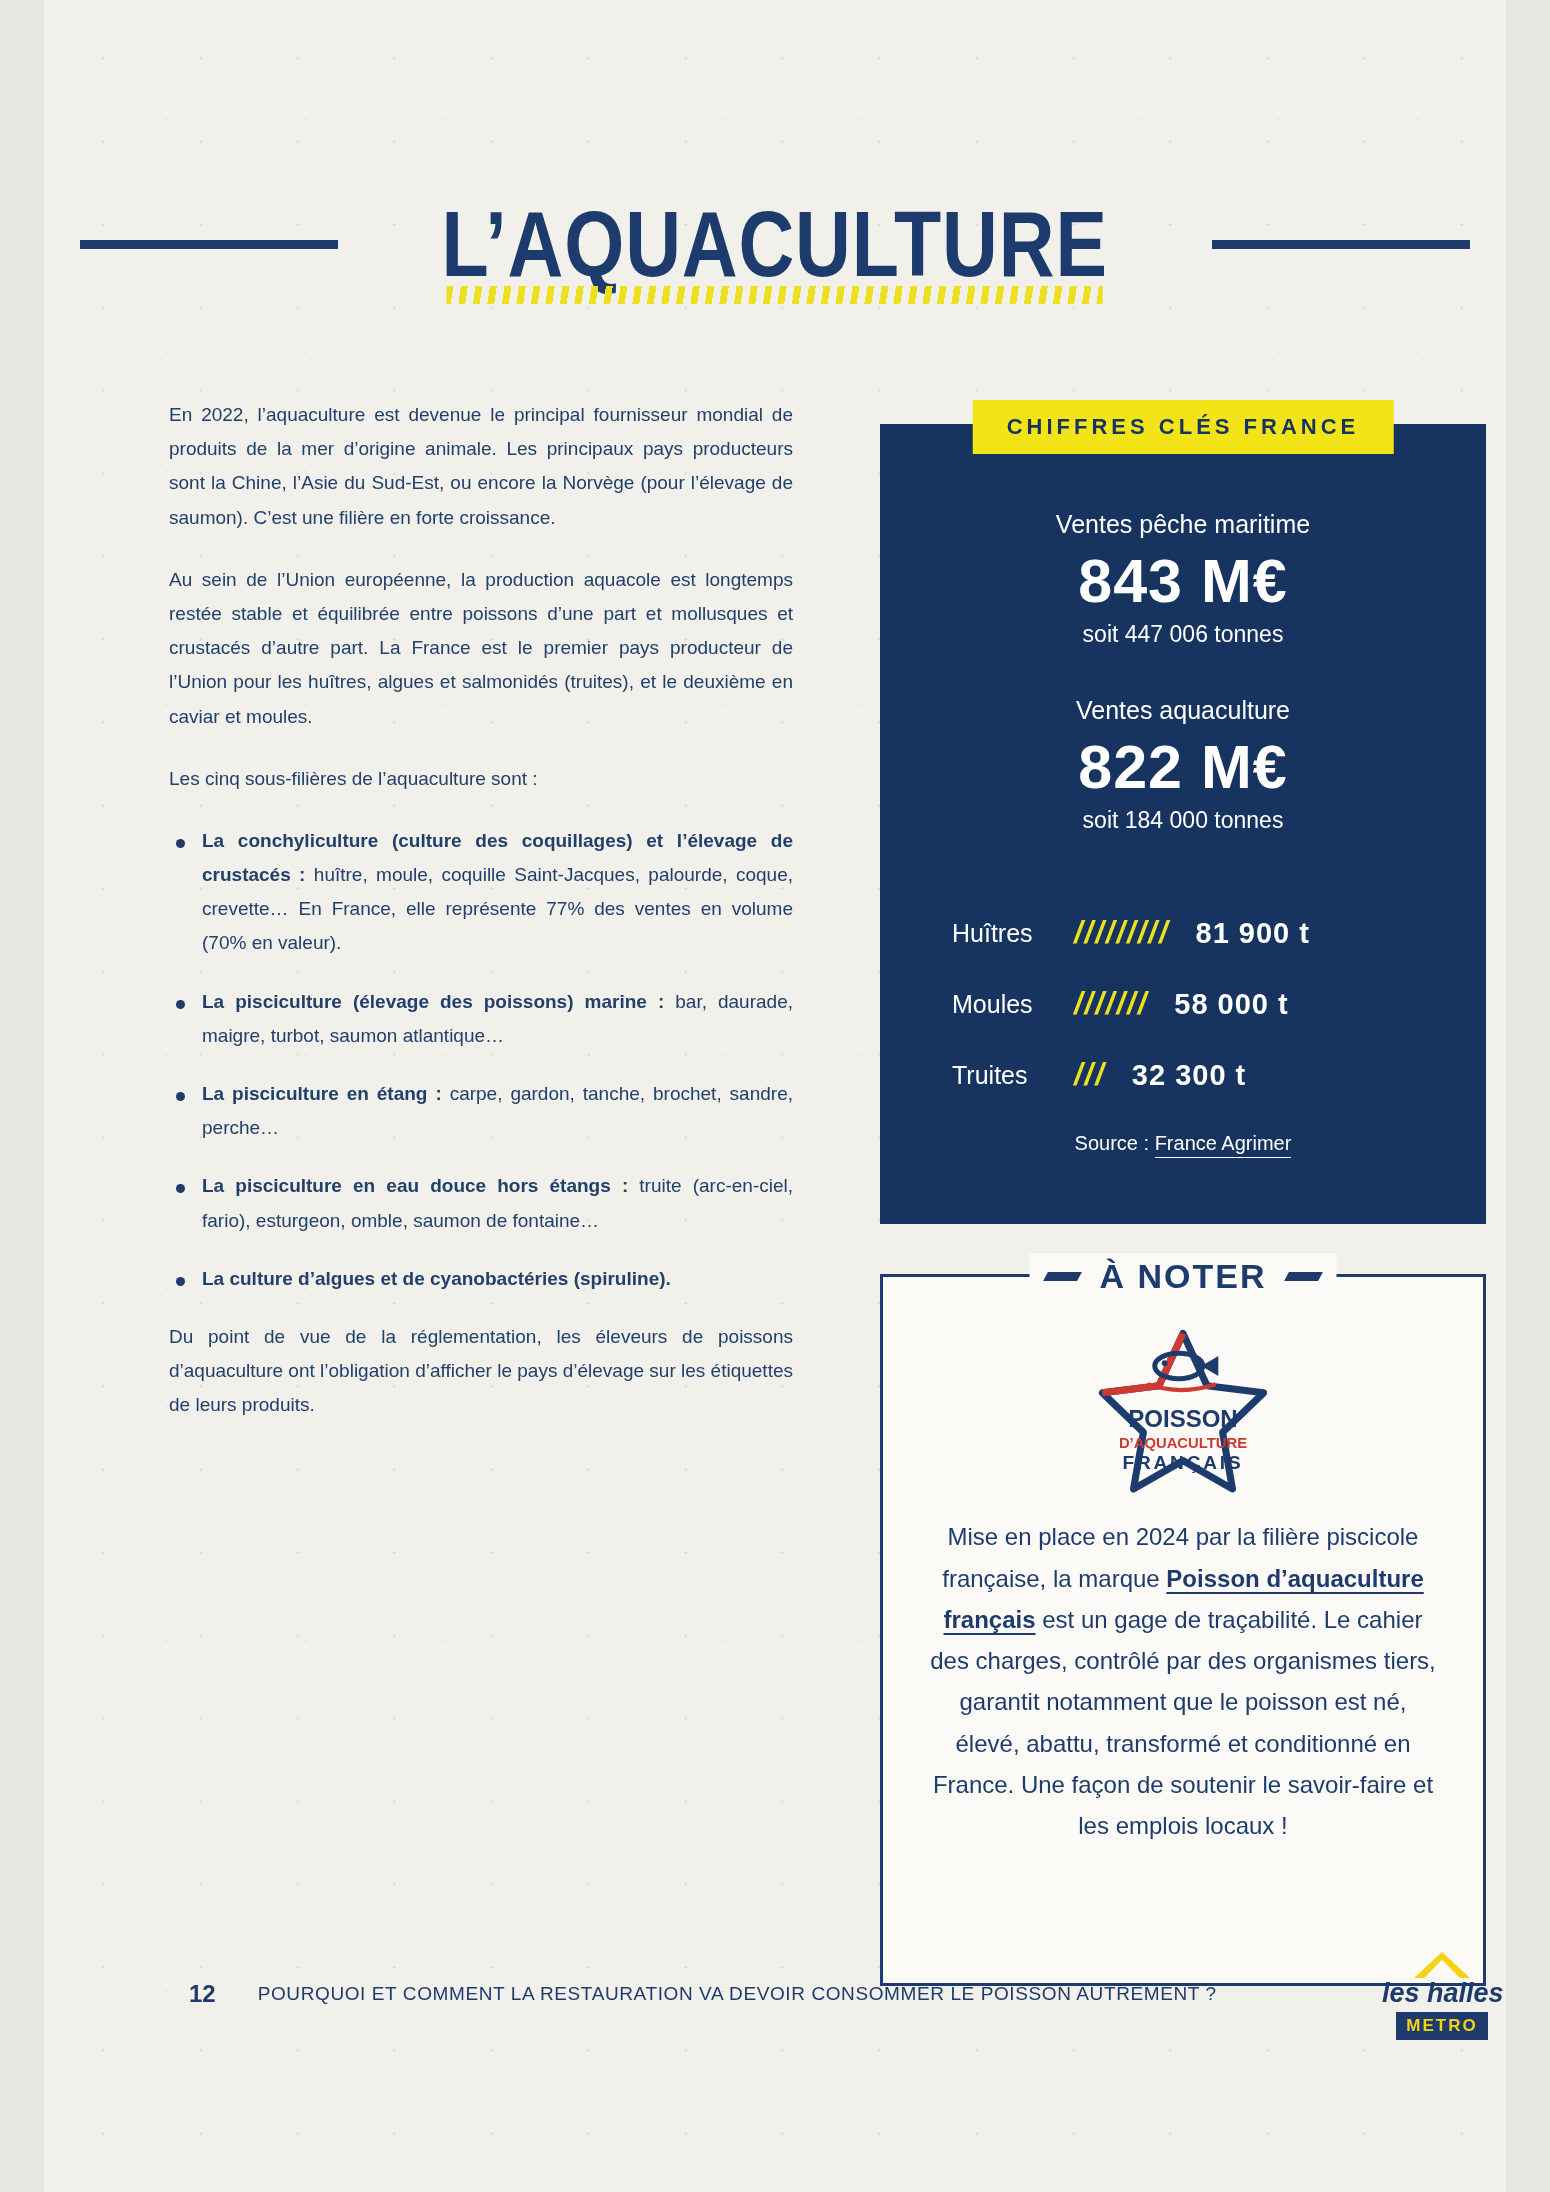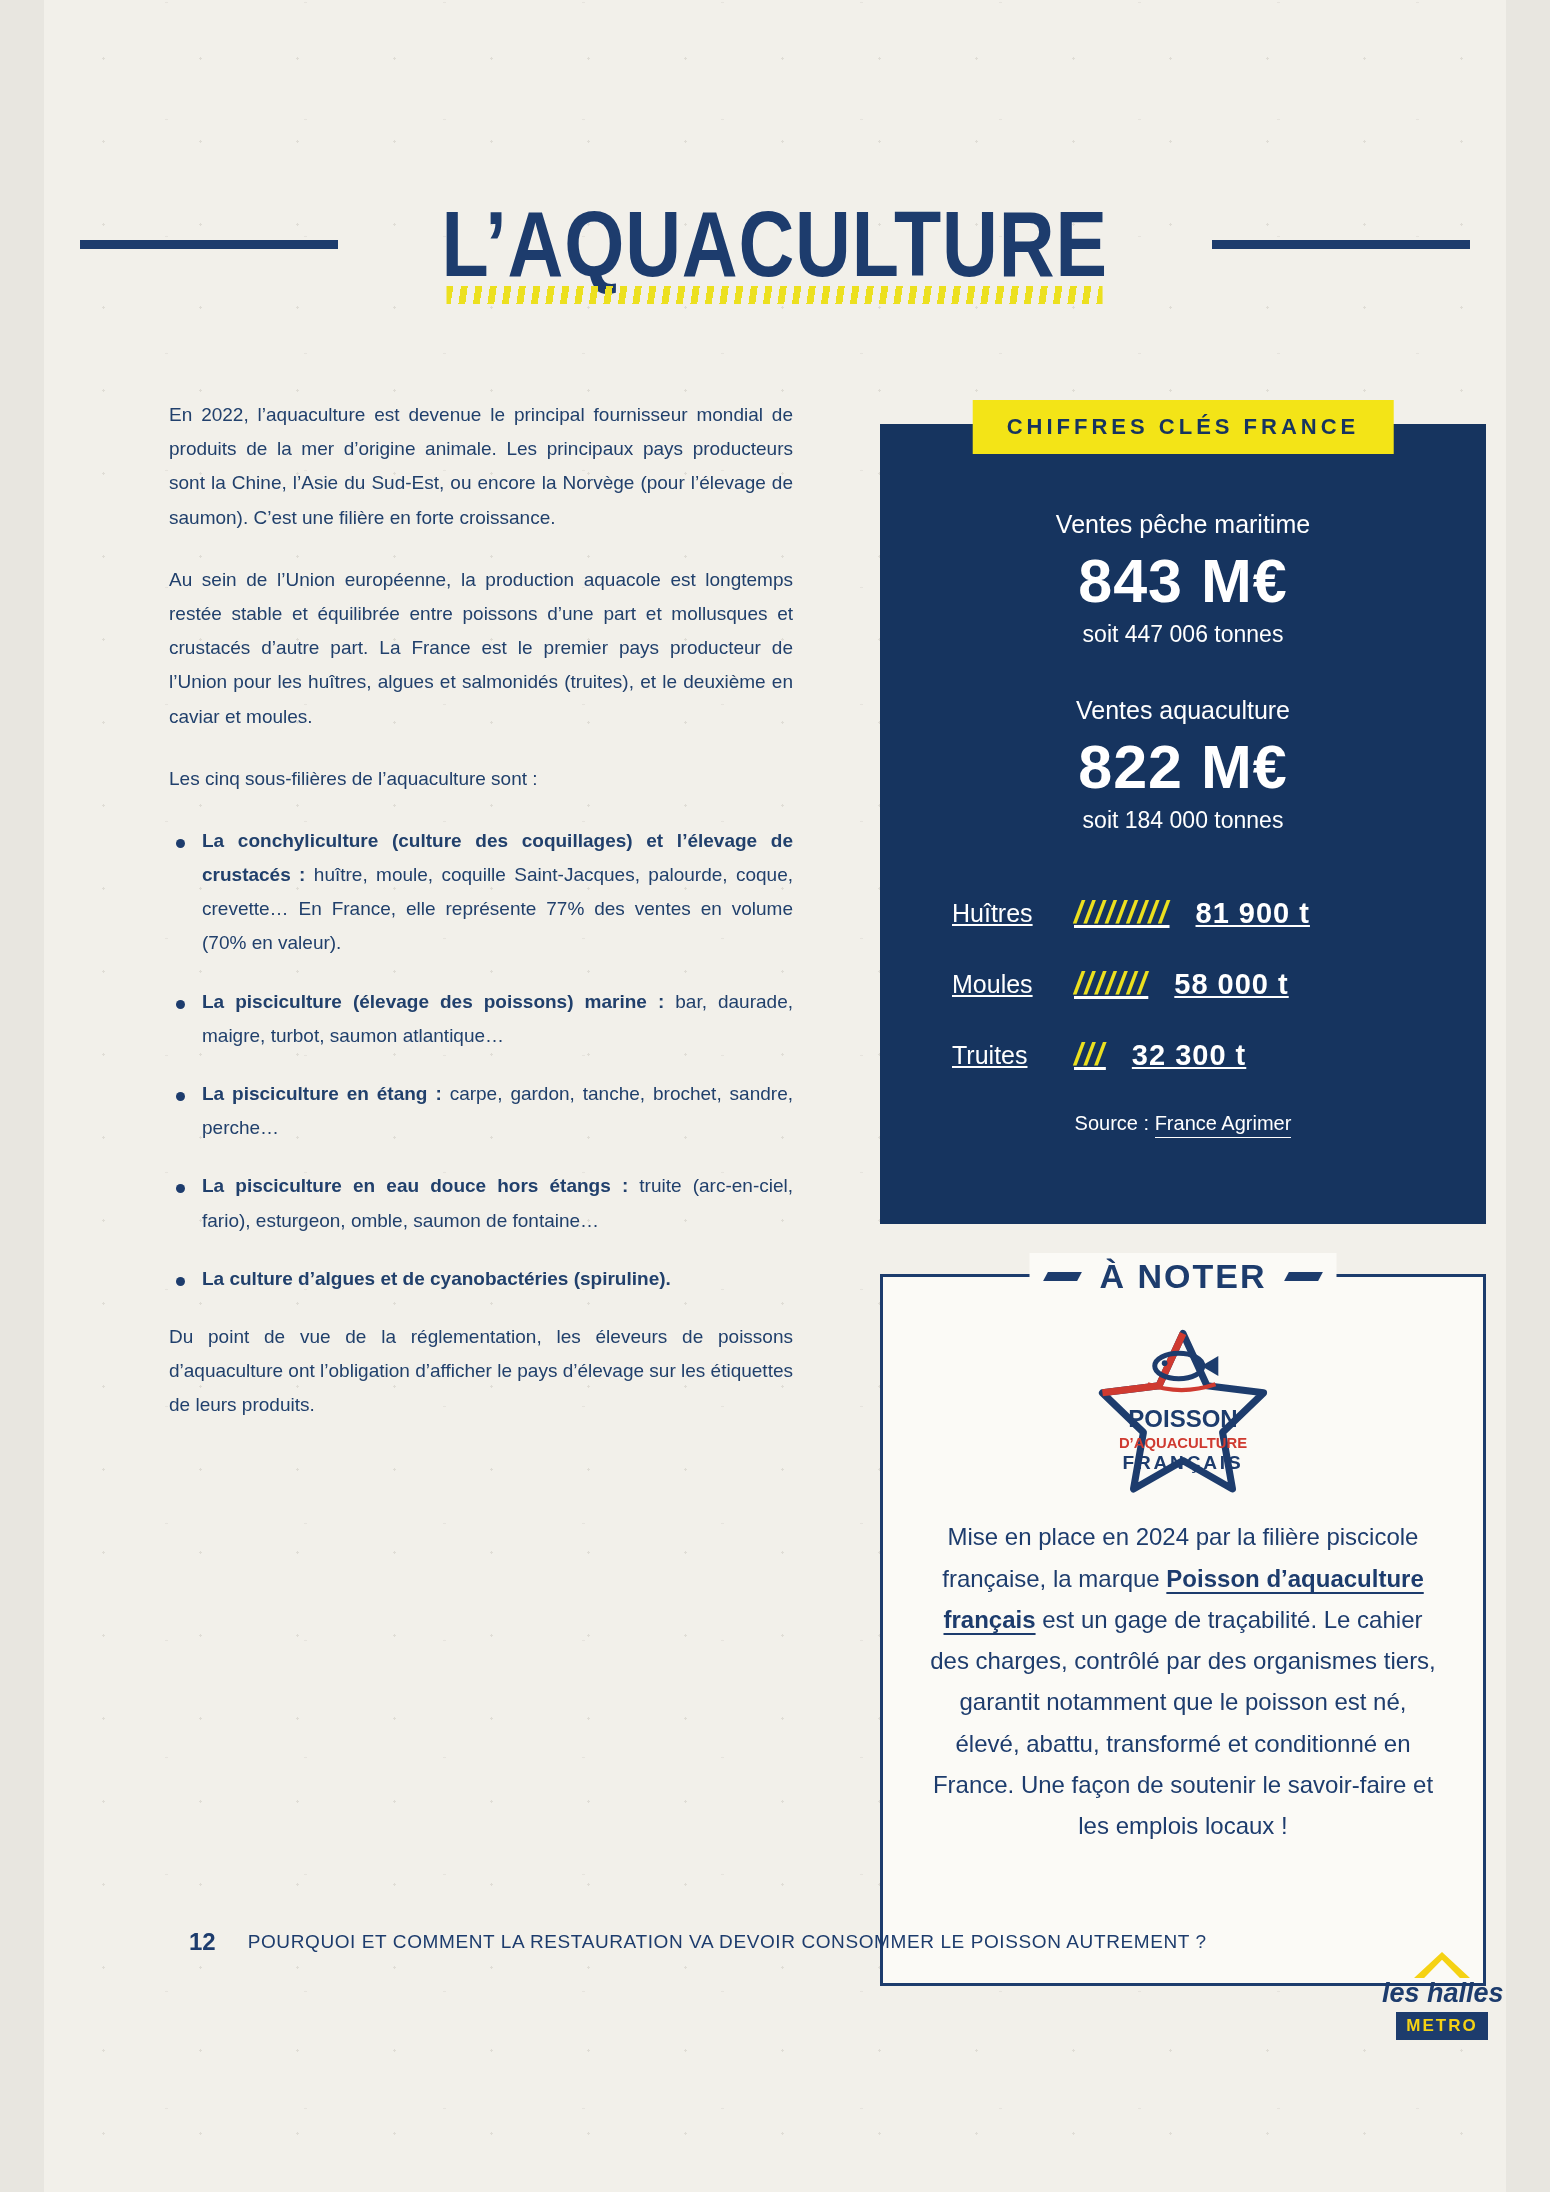"Huîtres" .bar-rows { margin-top: 56px -> 76px; text-decoration: underline -> none }
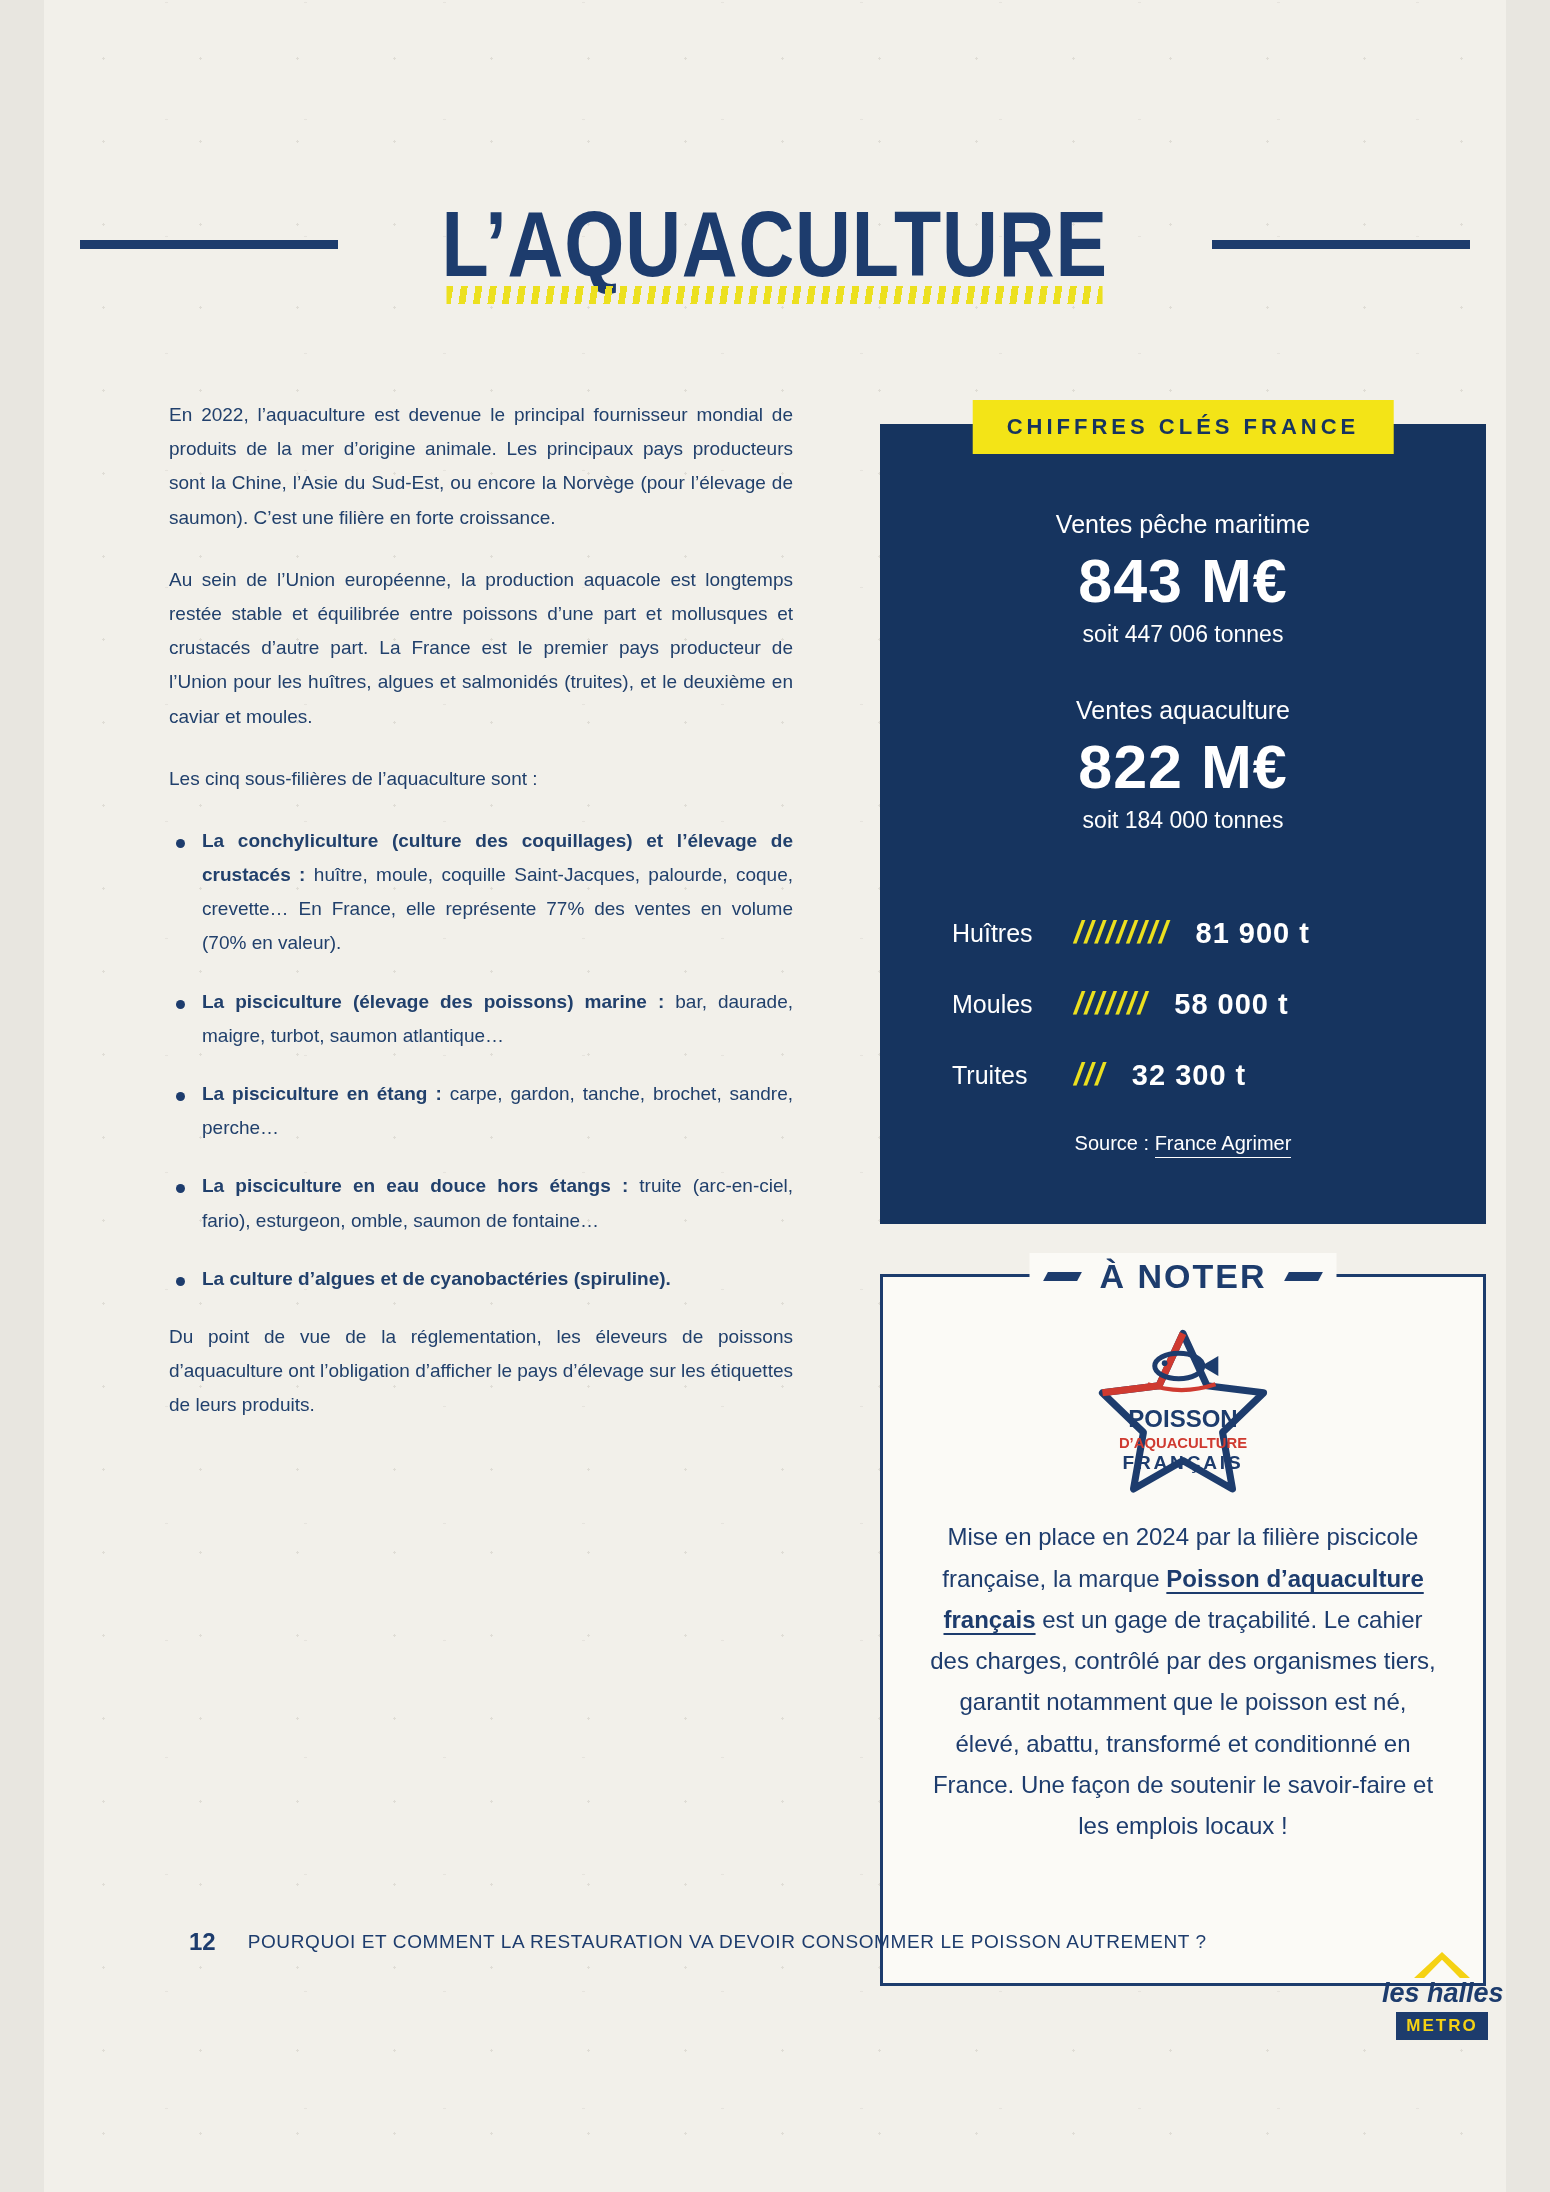"12" .footer { gap: 32px -> 42px; top: 1928px -> 1980px }
